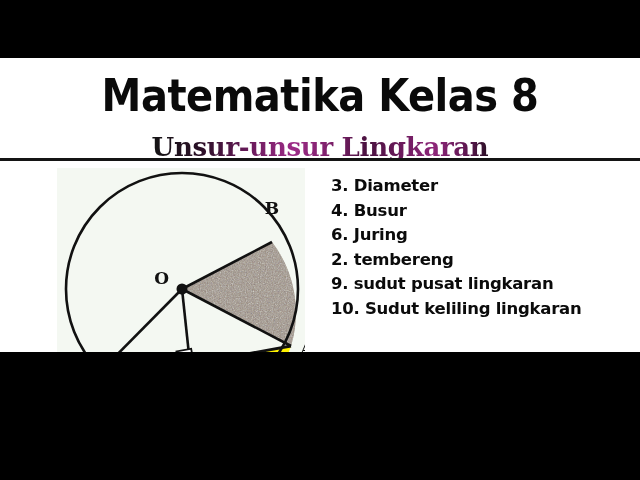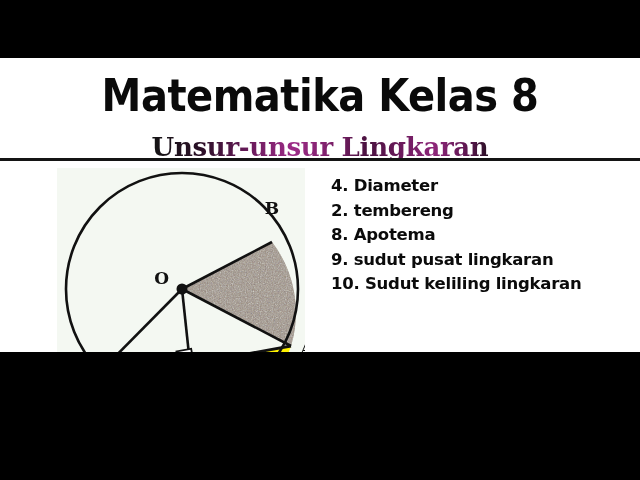"4. Diameter" div.list-item { text: 4 -> 3 }
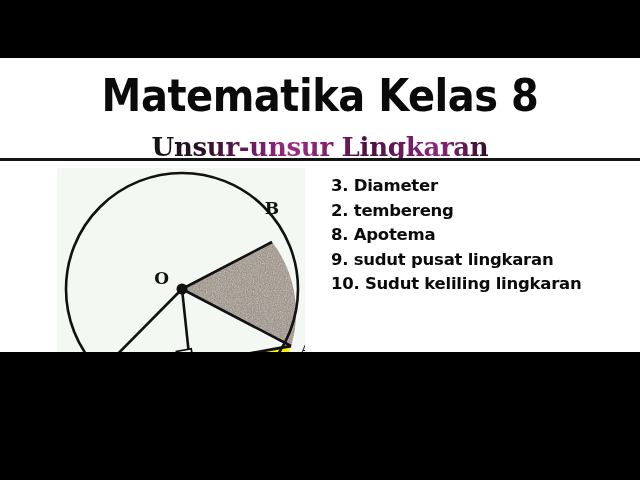"4. Busur" div.list-item { html: none -> <div>4. Busur</div> }
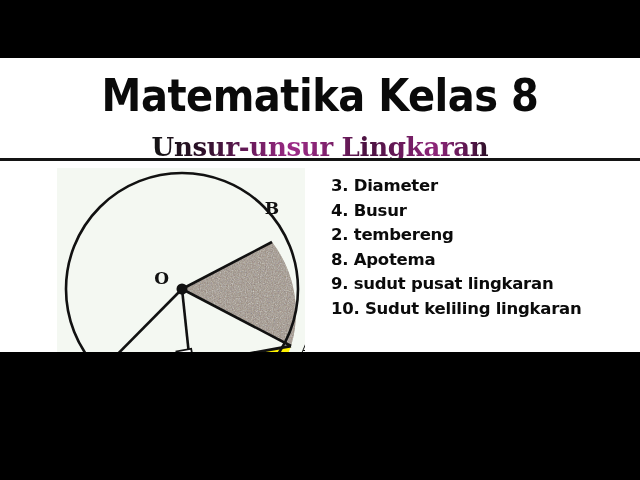"6. Juring" div.list-item { html: none -> <div>6. Juring</div> }
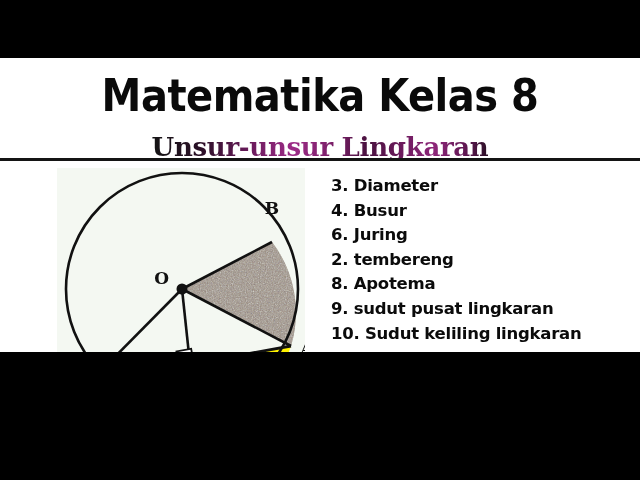"8. Apotema" div.list-item { html: <div>8. Apotema</div> -> none }
